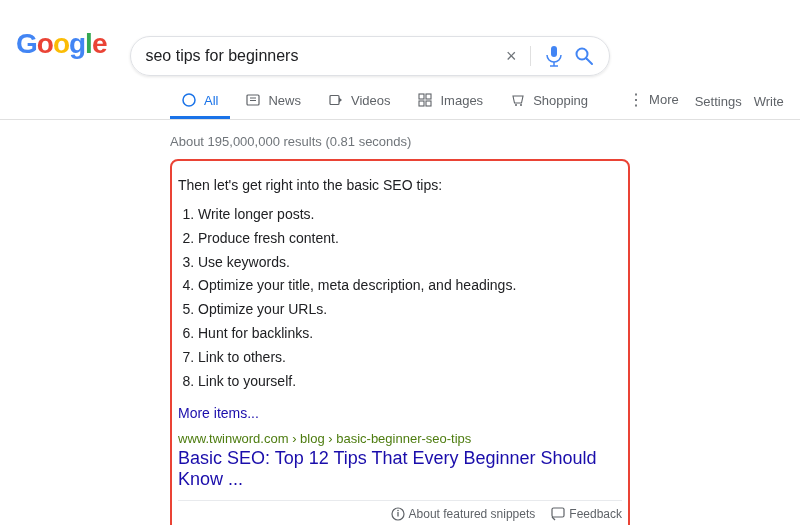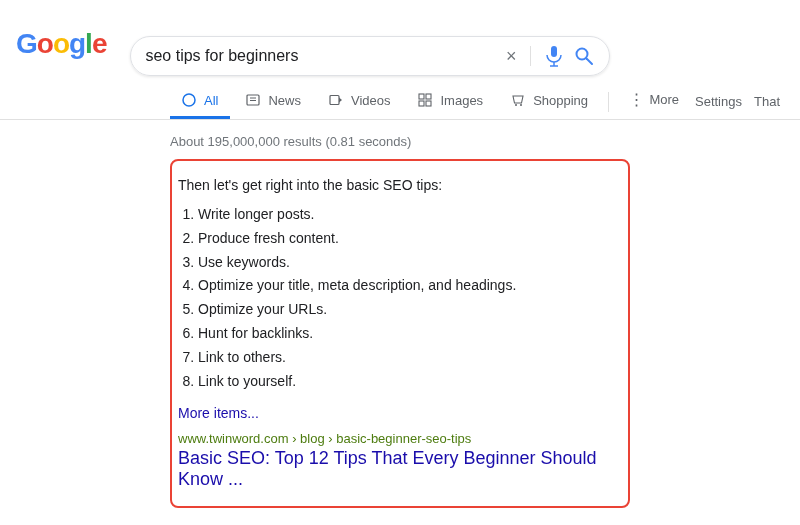"That" span { text: That -> Write }
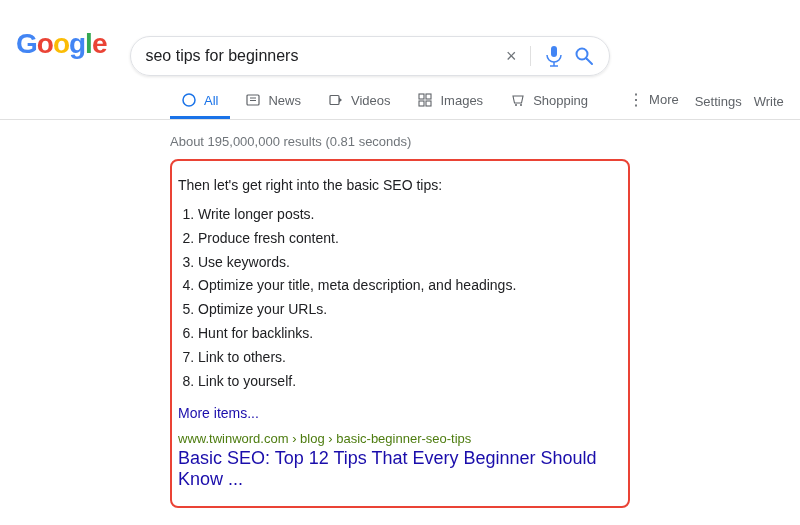"About featured snippets" div.snippet-footer { html: none -> <div> <div> <svg> <circle></circle> <line></line> <circle></circle> </svg> <span>About featured snippets</span> </div> <div> <svg> <rect></rect> <line></line> </svg> <span>Feedback</span> </div> </div> }
